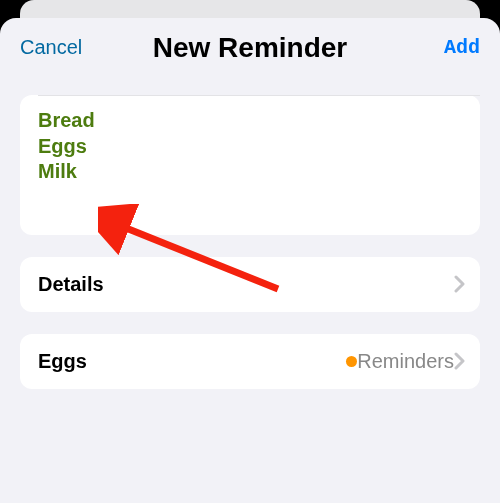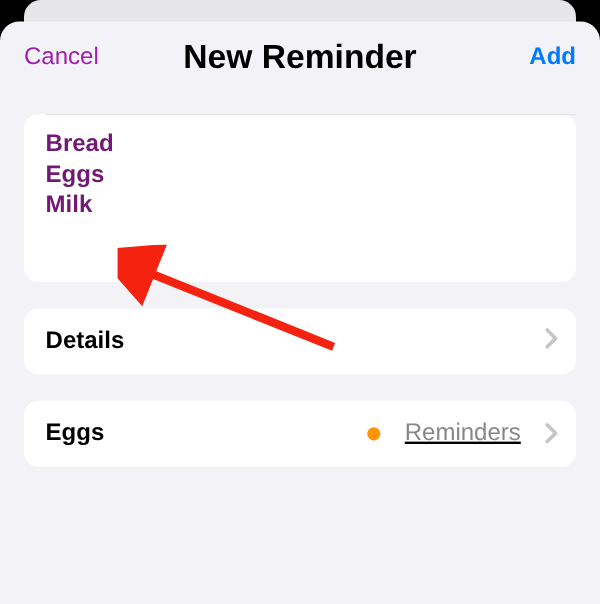"Cancel" .nav-cancel { color: #a21caf -> #0369a1 }
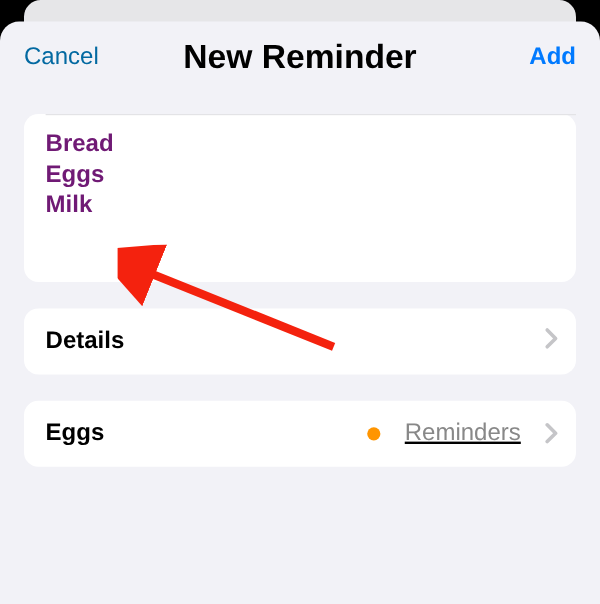"Add" .nav-add { font-family: none -> Liberation Mono, monospace }
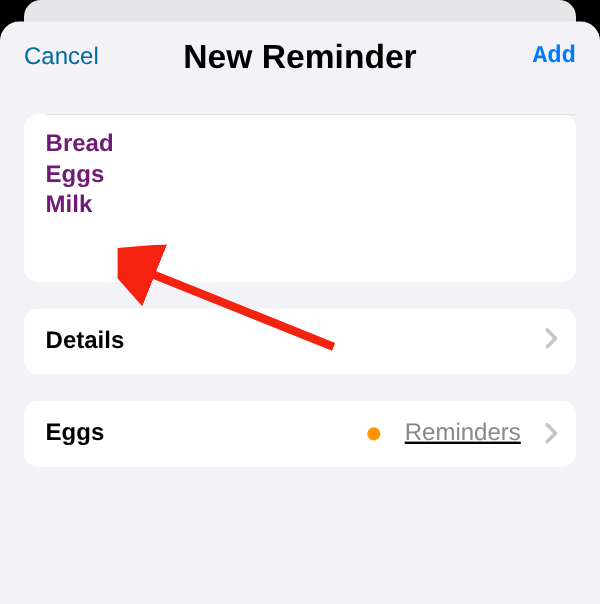"Bread" .notes-area { color: #701a75 -> #4d7c0f }
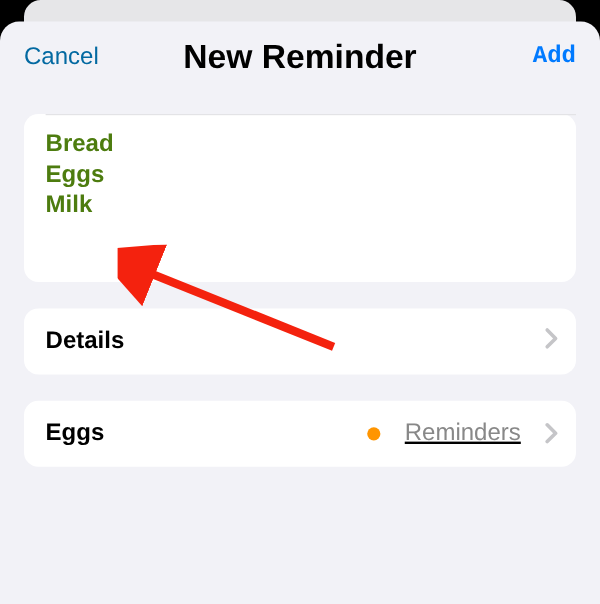"Details" .row-card { align-items: flex-start -> center }
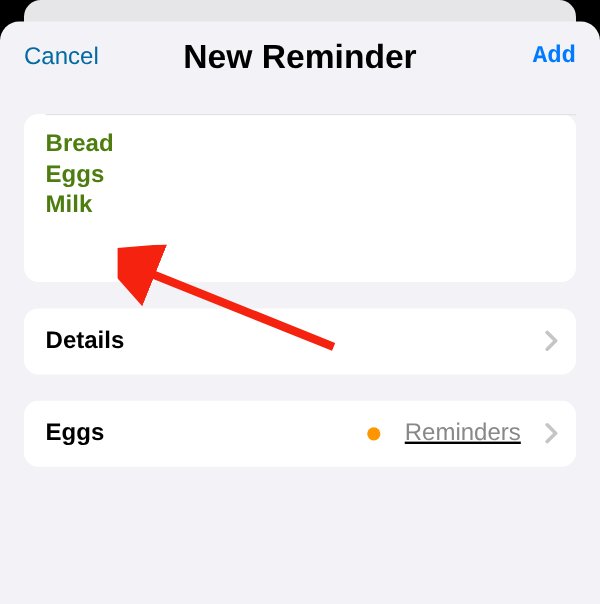"Reminders" .row-right { gap: 20px -> 0; text-decoration: underline -> none }
